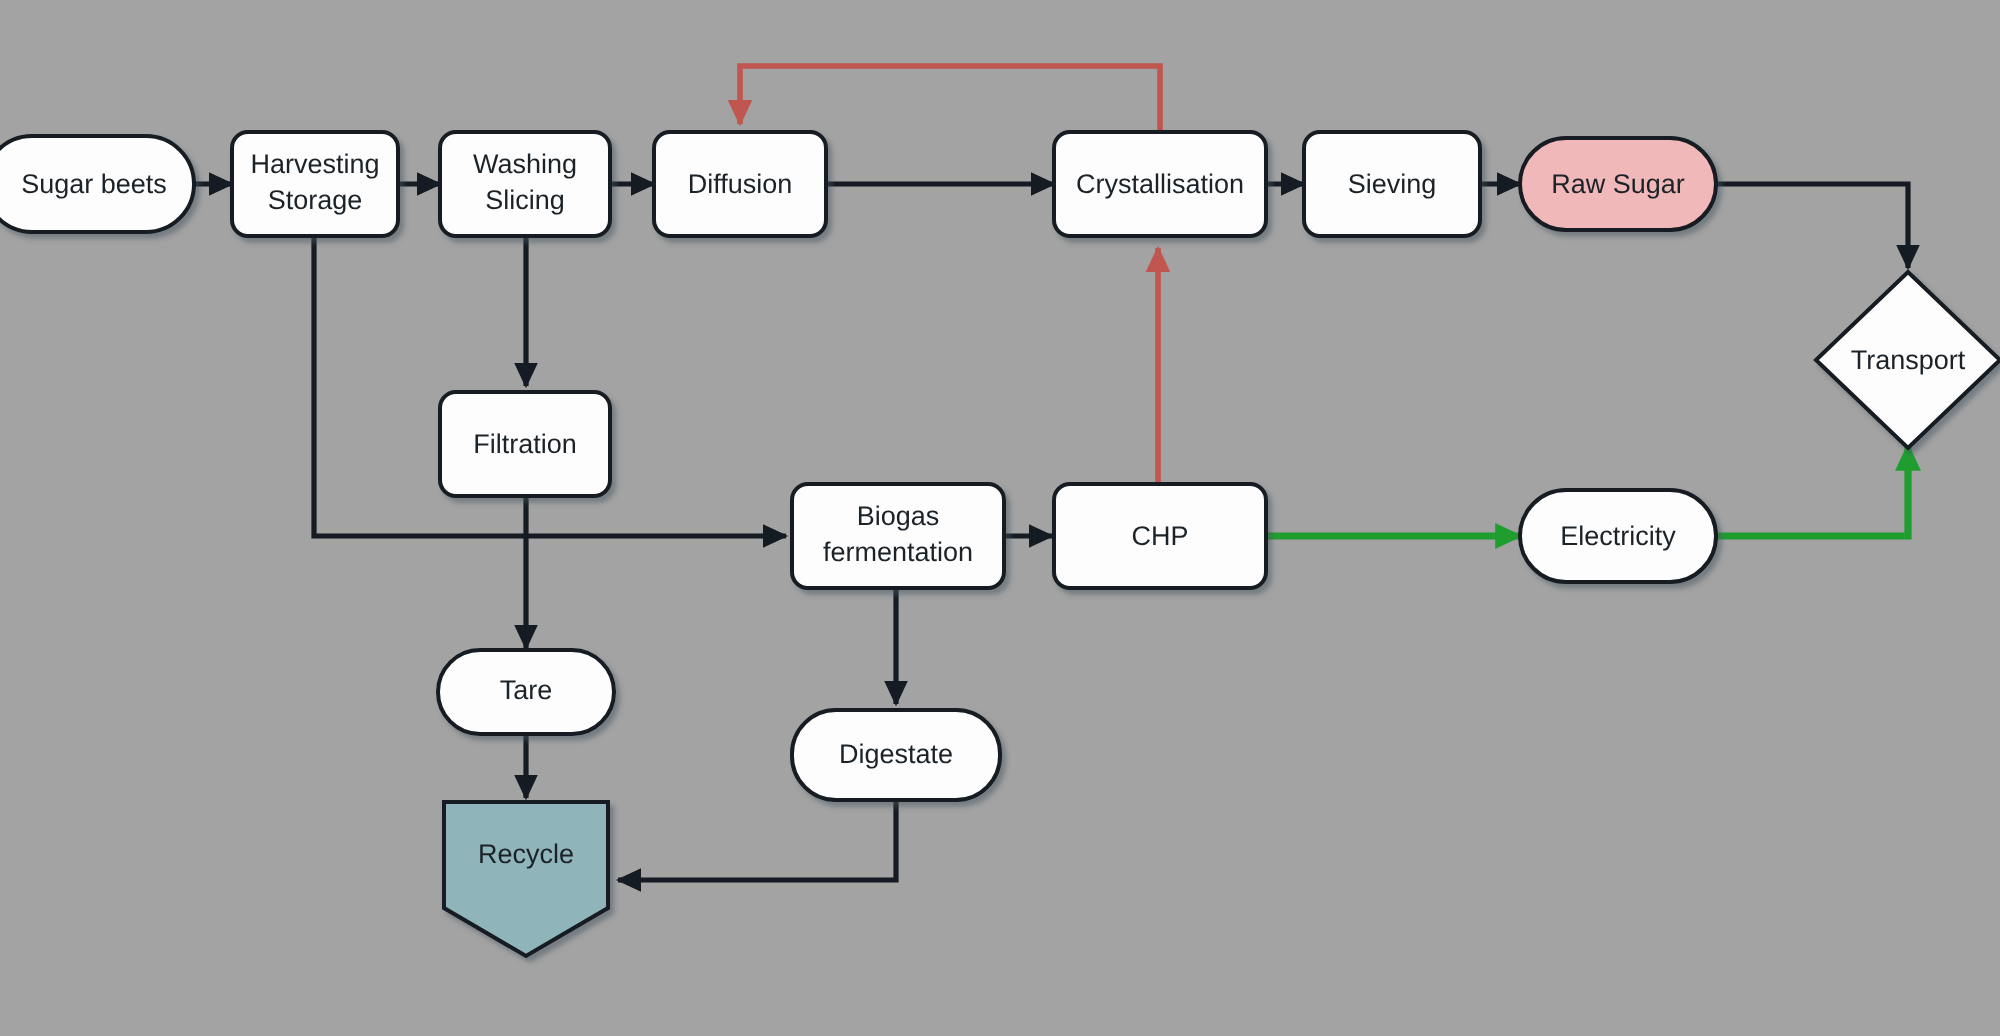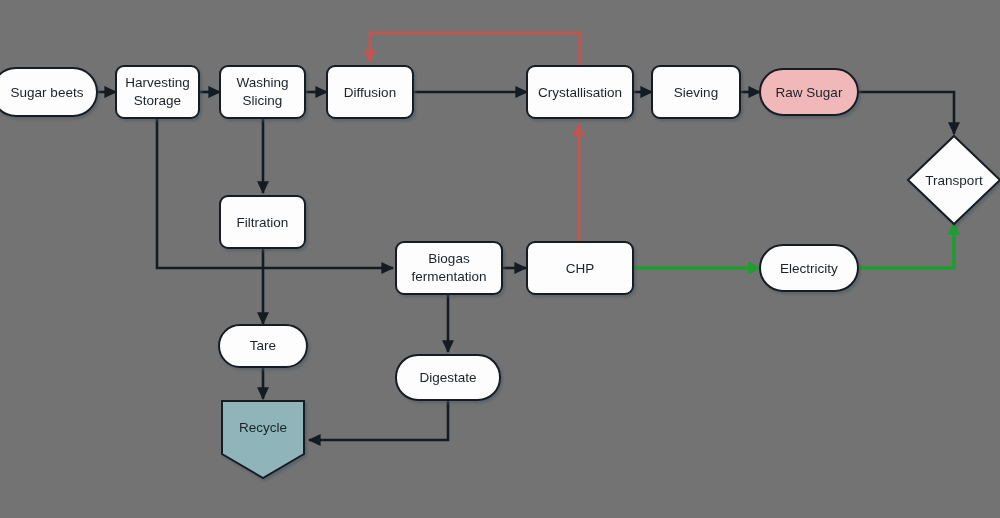"Sugar beets" #canvas { background: #737373 -> #a3a3a3 }
